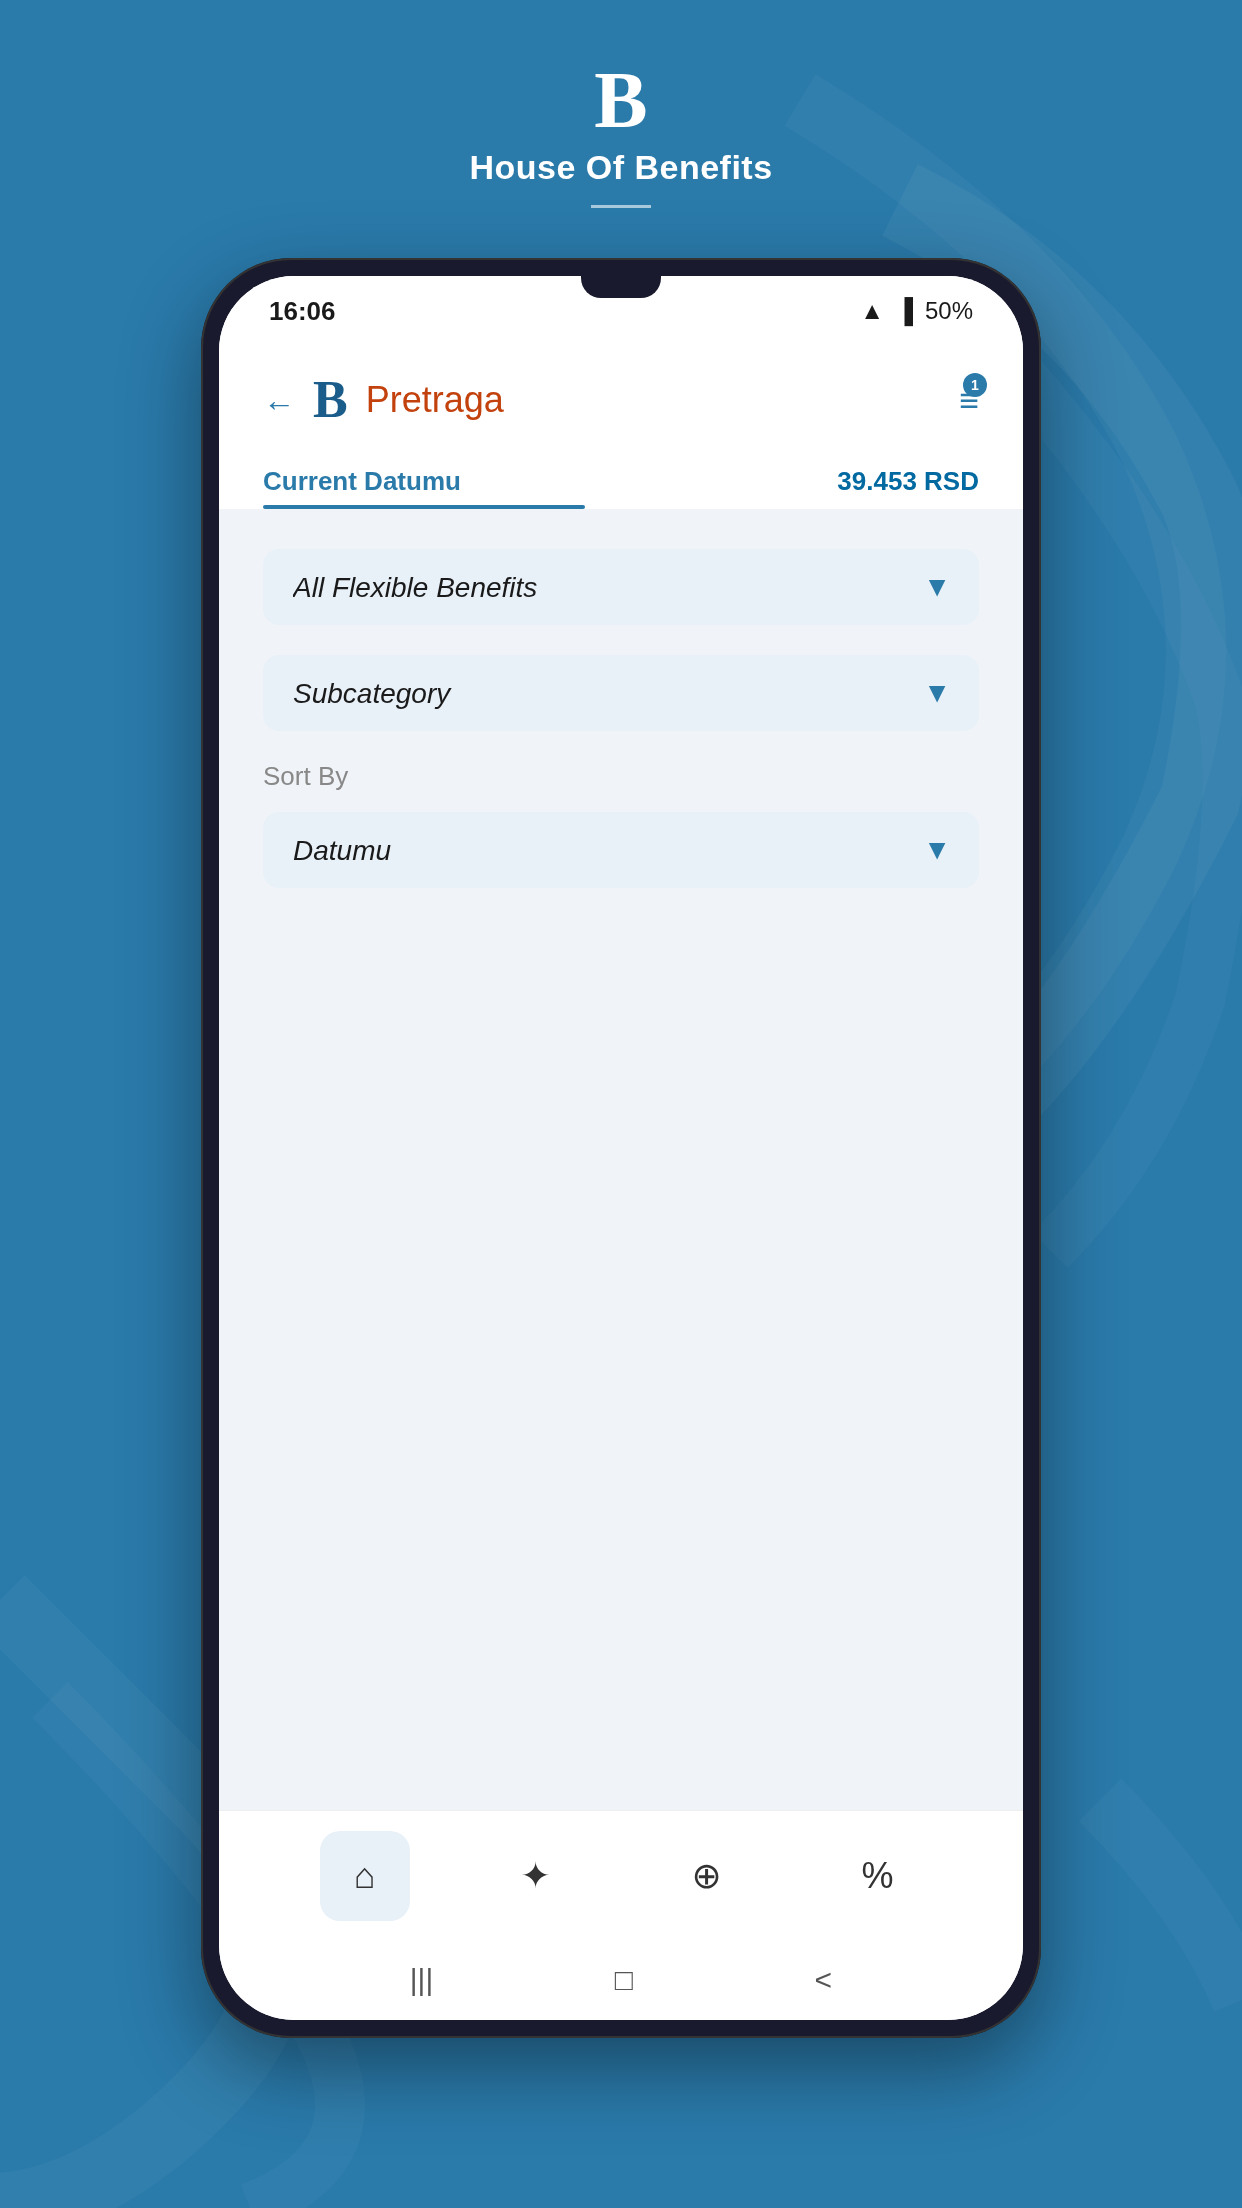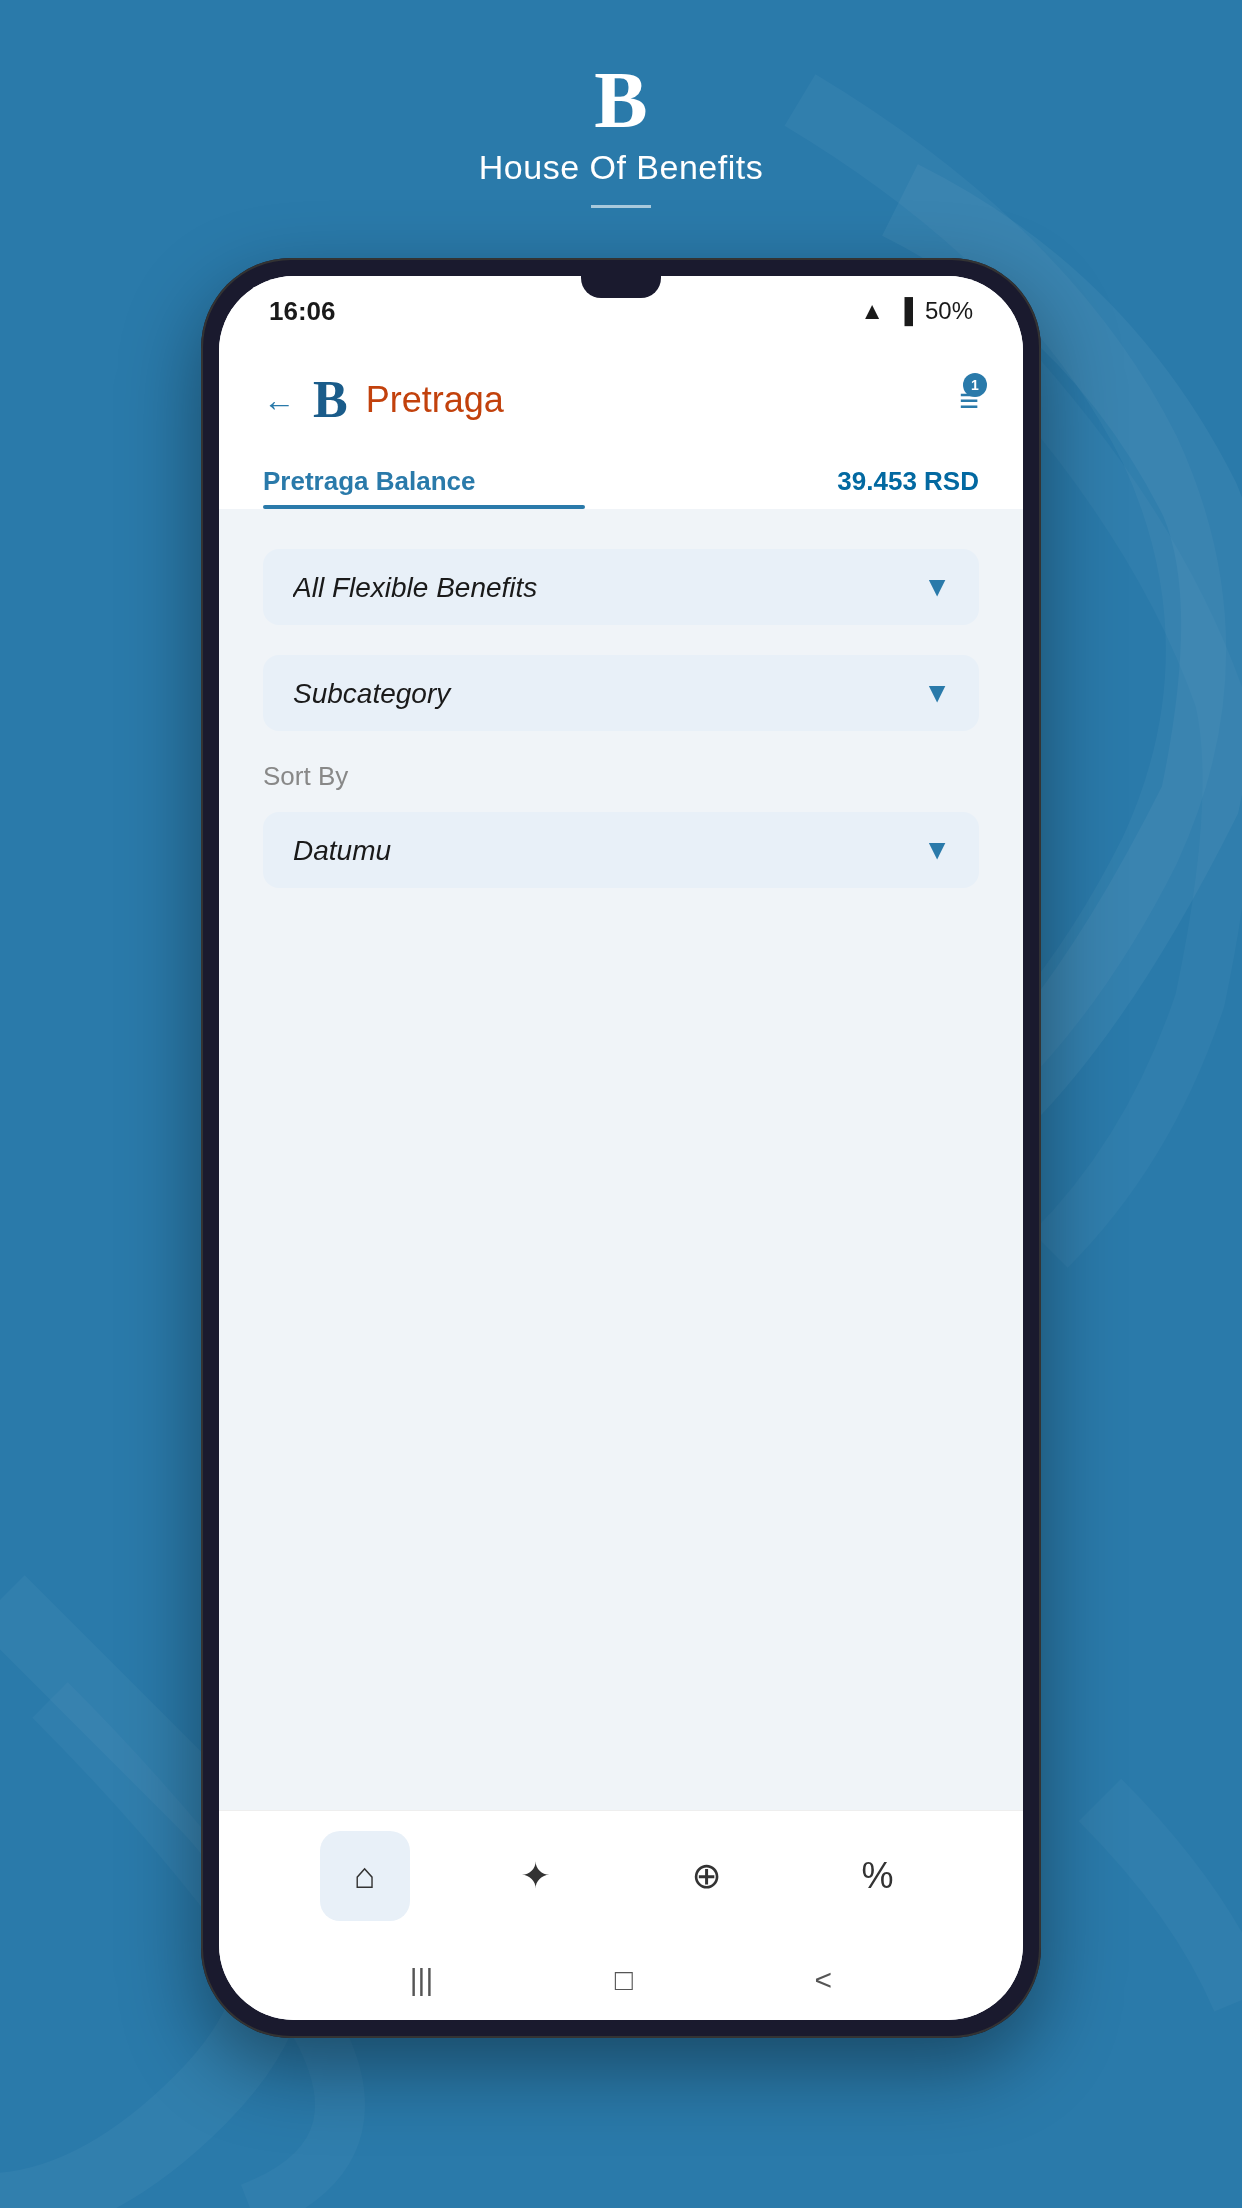"House Of Benefits" .brand-name { font-weight: 400 -> 700 }
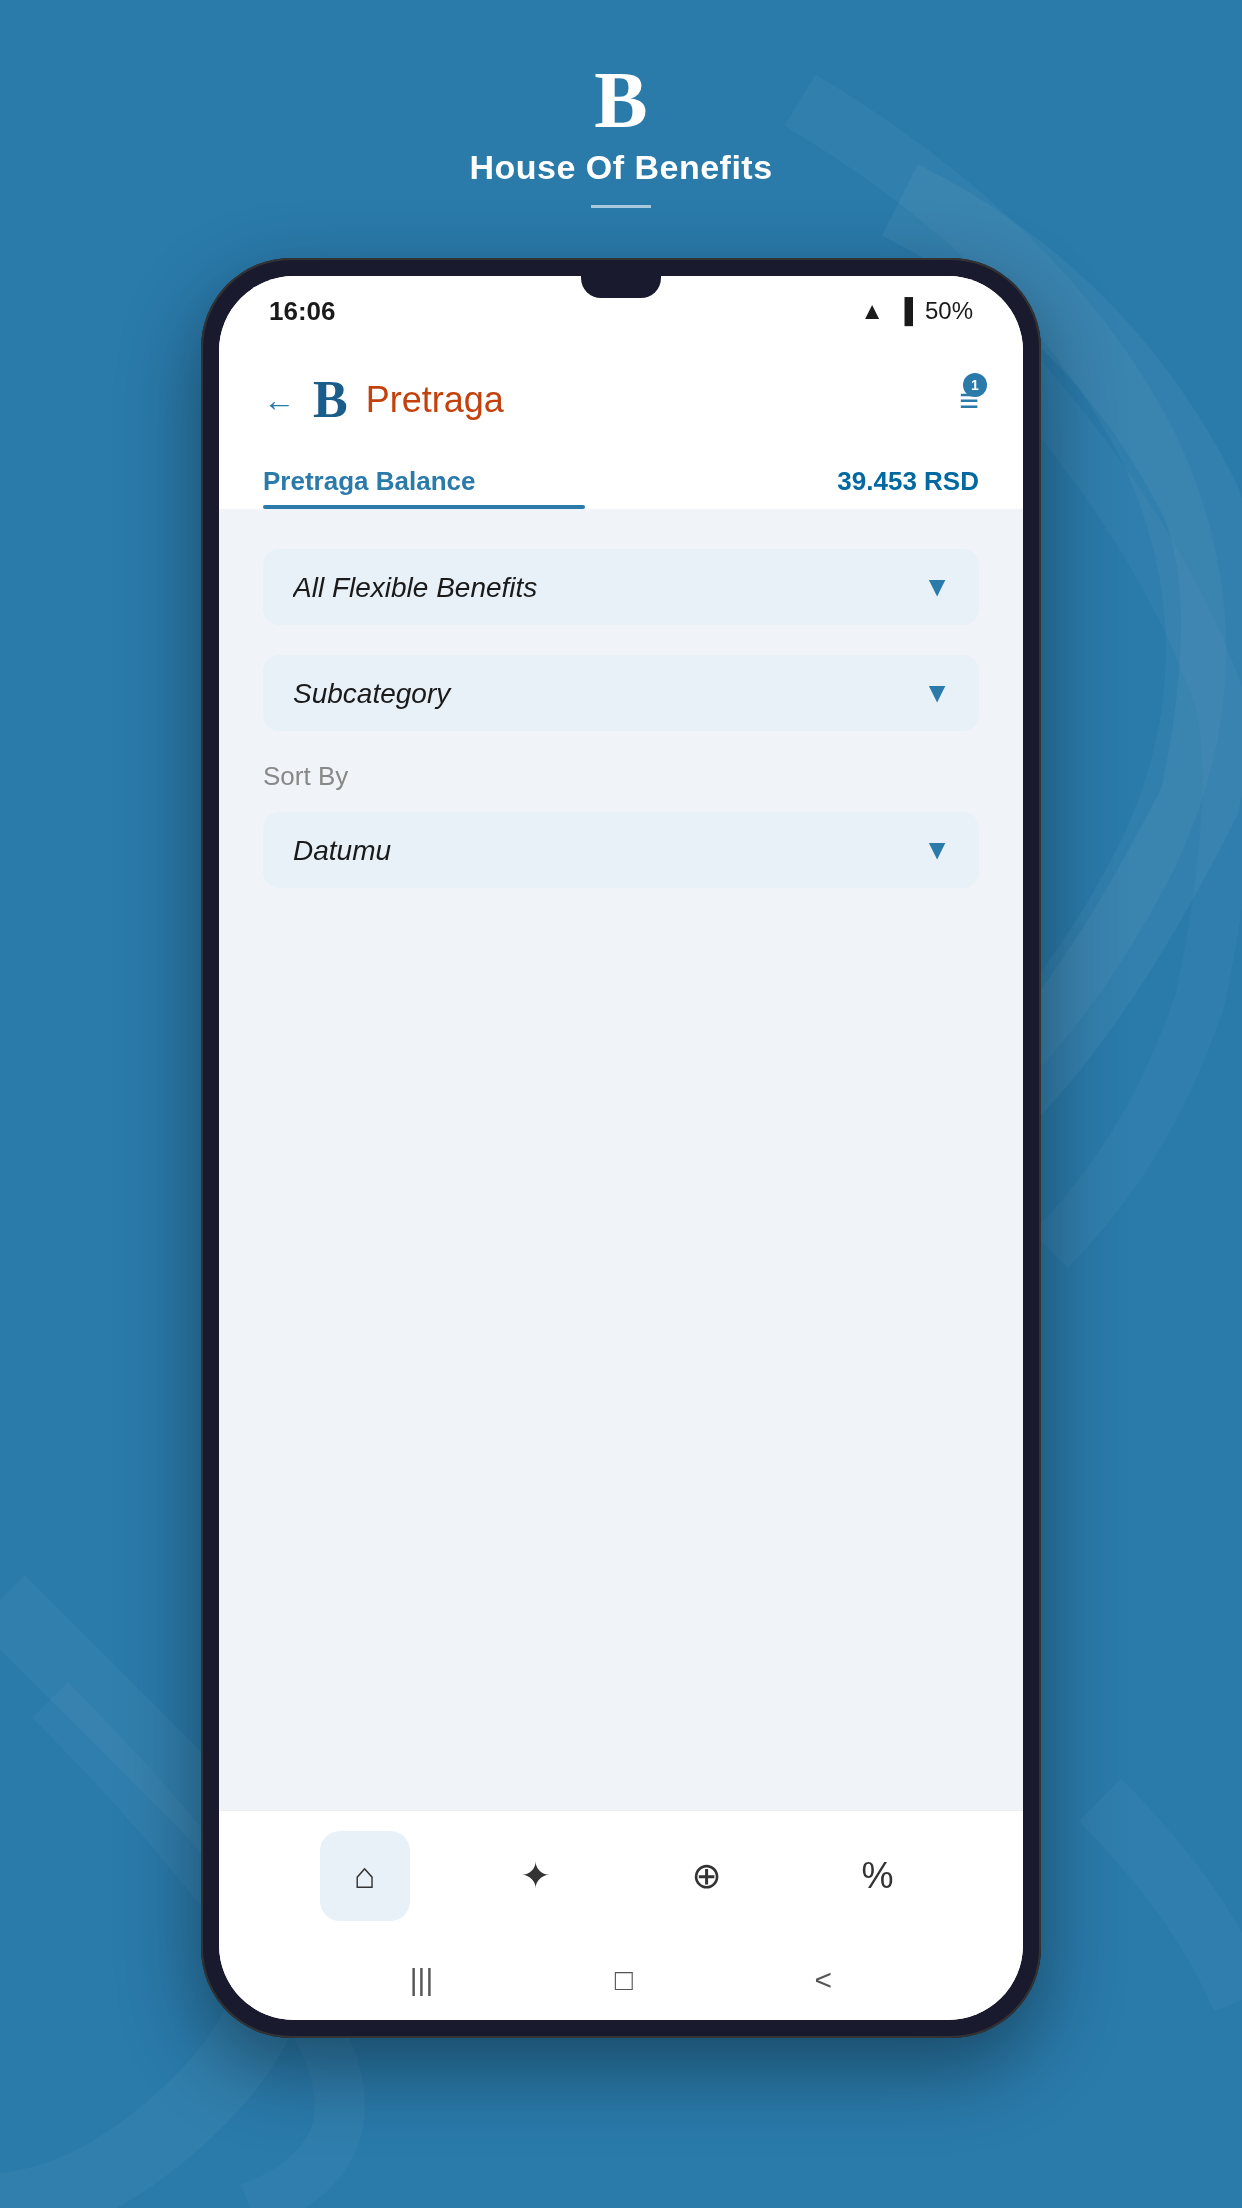"Pretraga Balance" span.balance-tab-label { text: Pretraga Balance -> Current Datumu }
